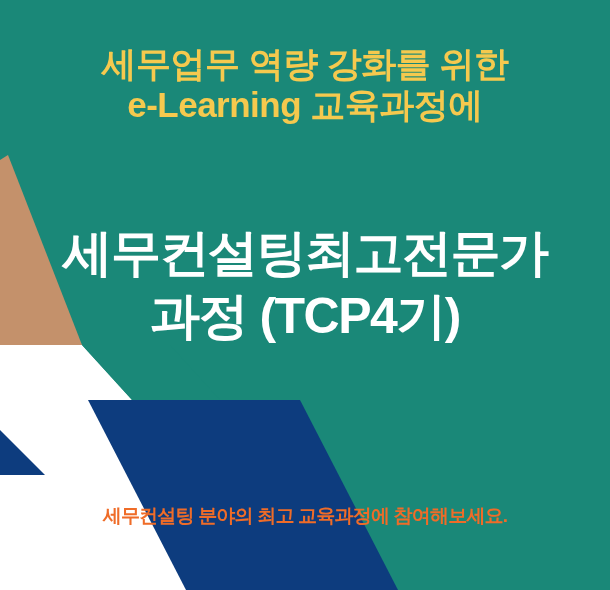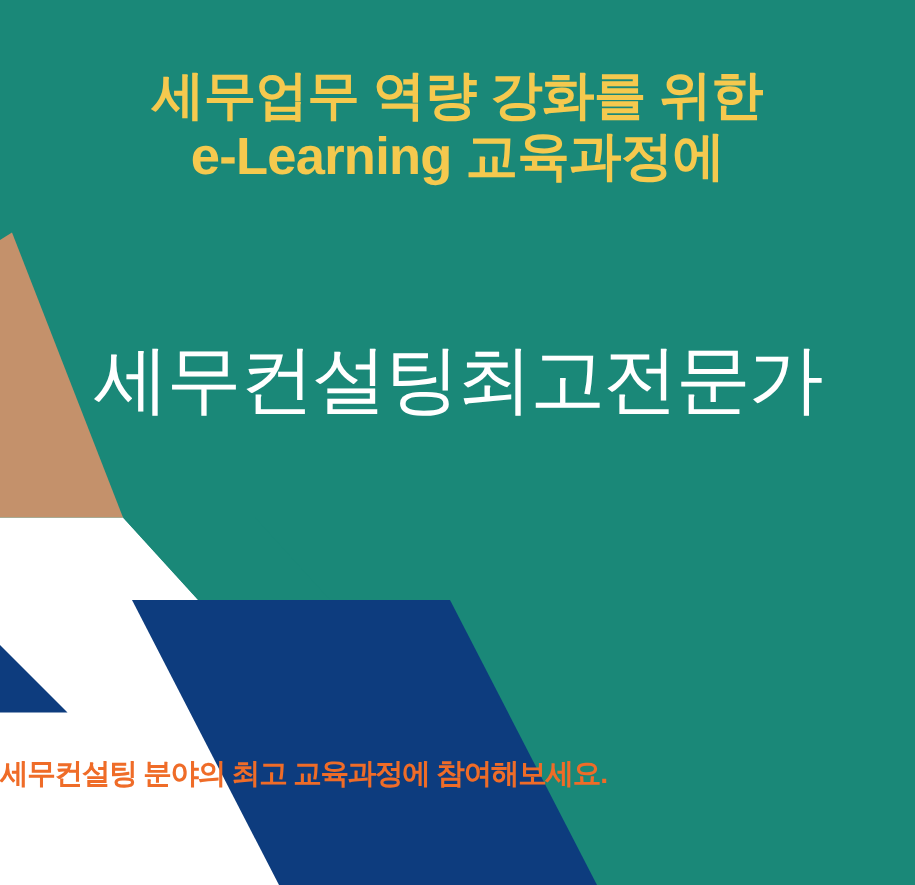"세무컨설팅최고전문가" .title-block { font-weight: 400 -> 700 }
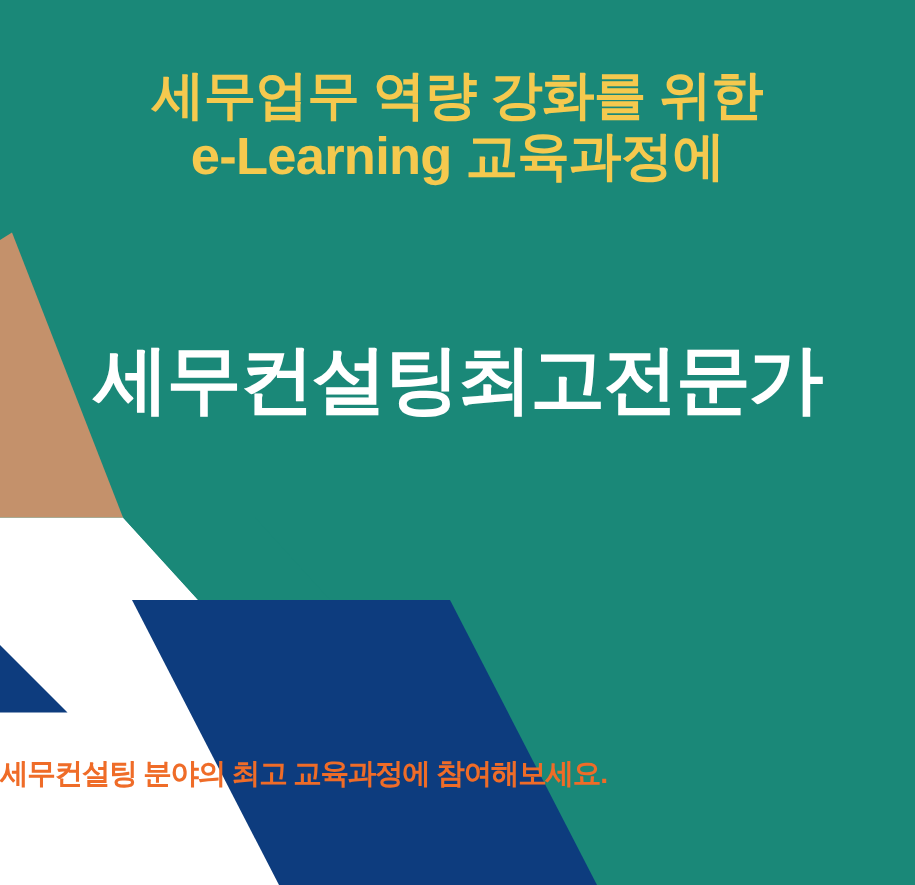"과정 (TCP4기)" span.title-line { html: none -> <span>과정 (TCP4기)</span> }
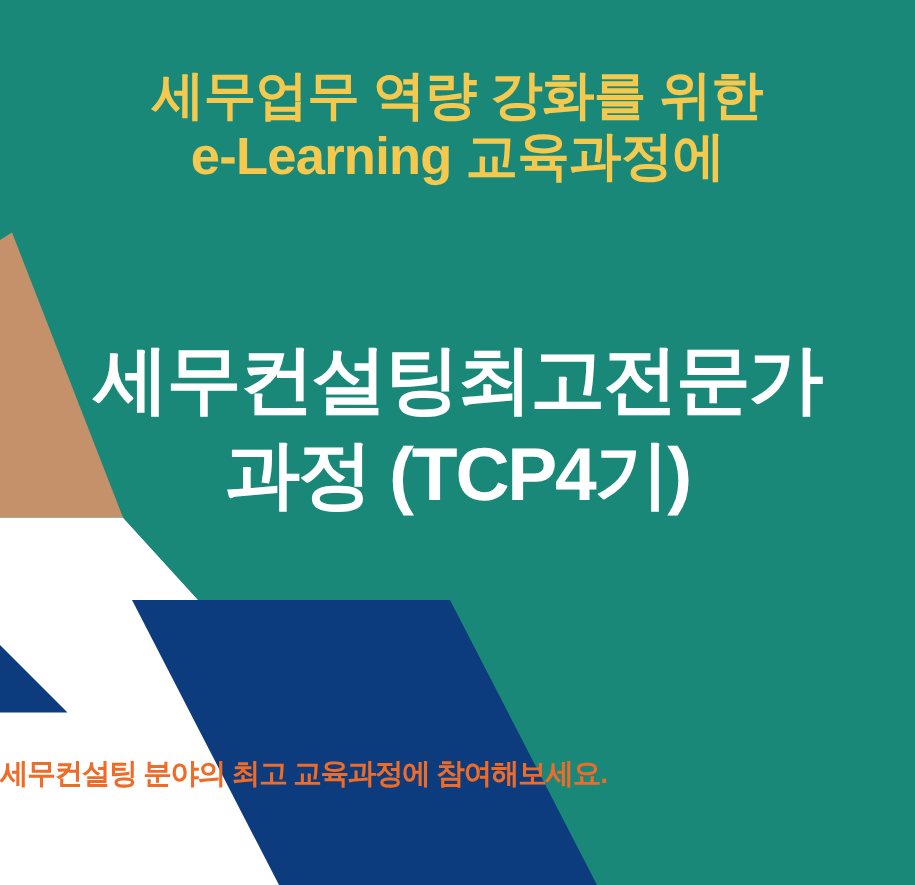"세무컨설팅 분야의 최고 교육과정에 참여해보세요." .tagline { text-align: none -> center }
